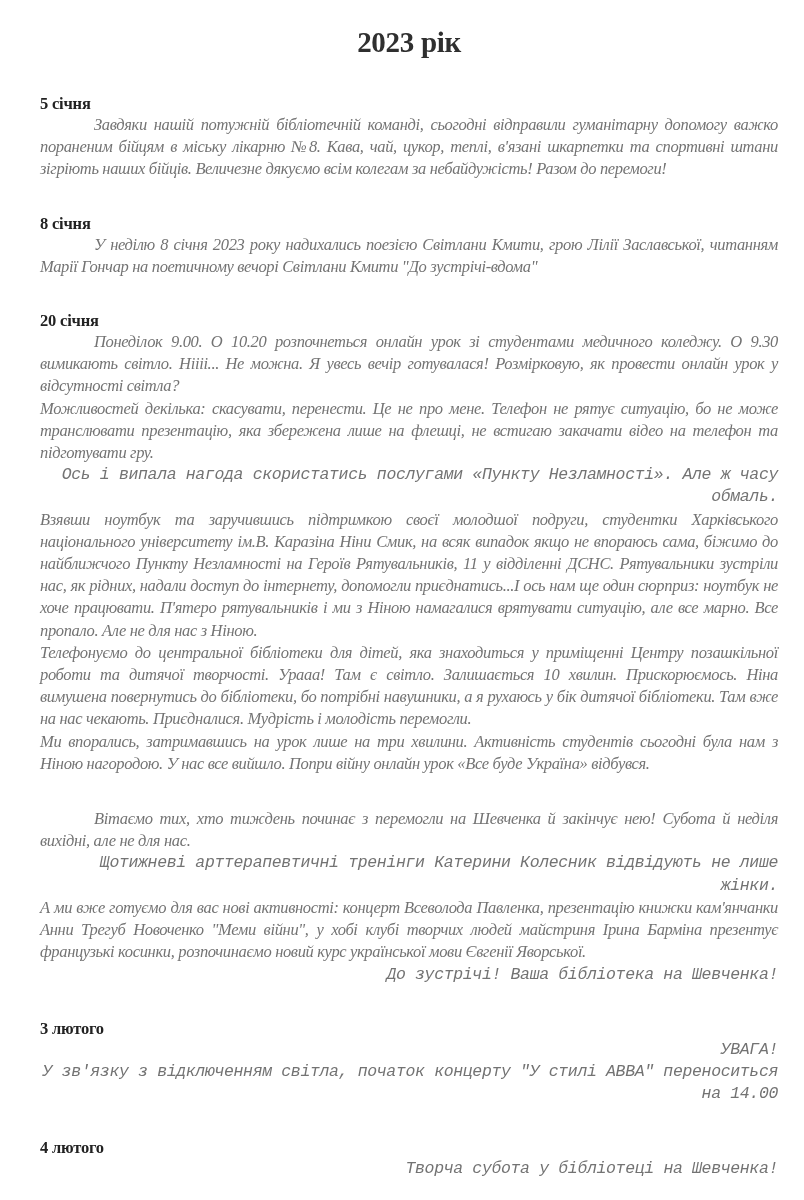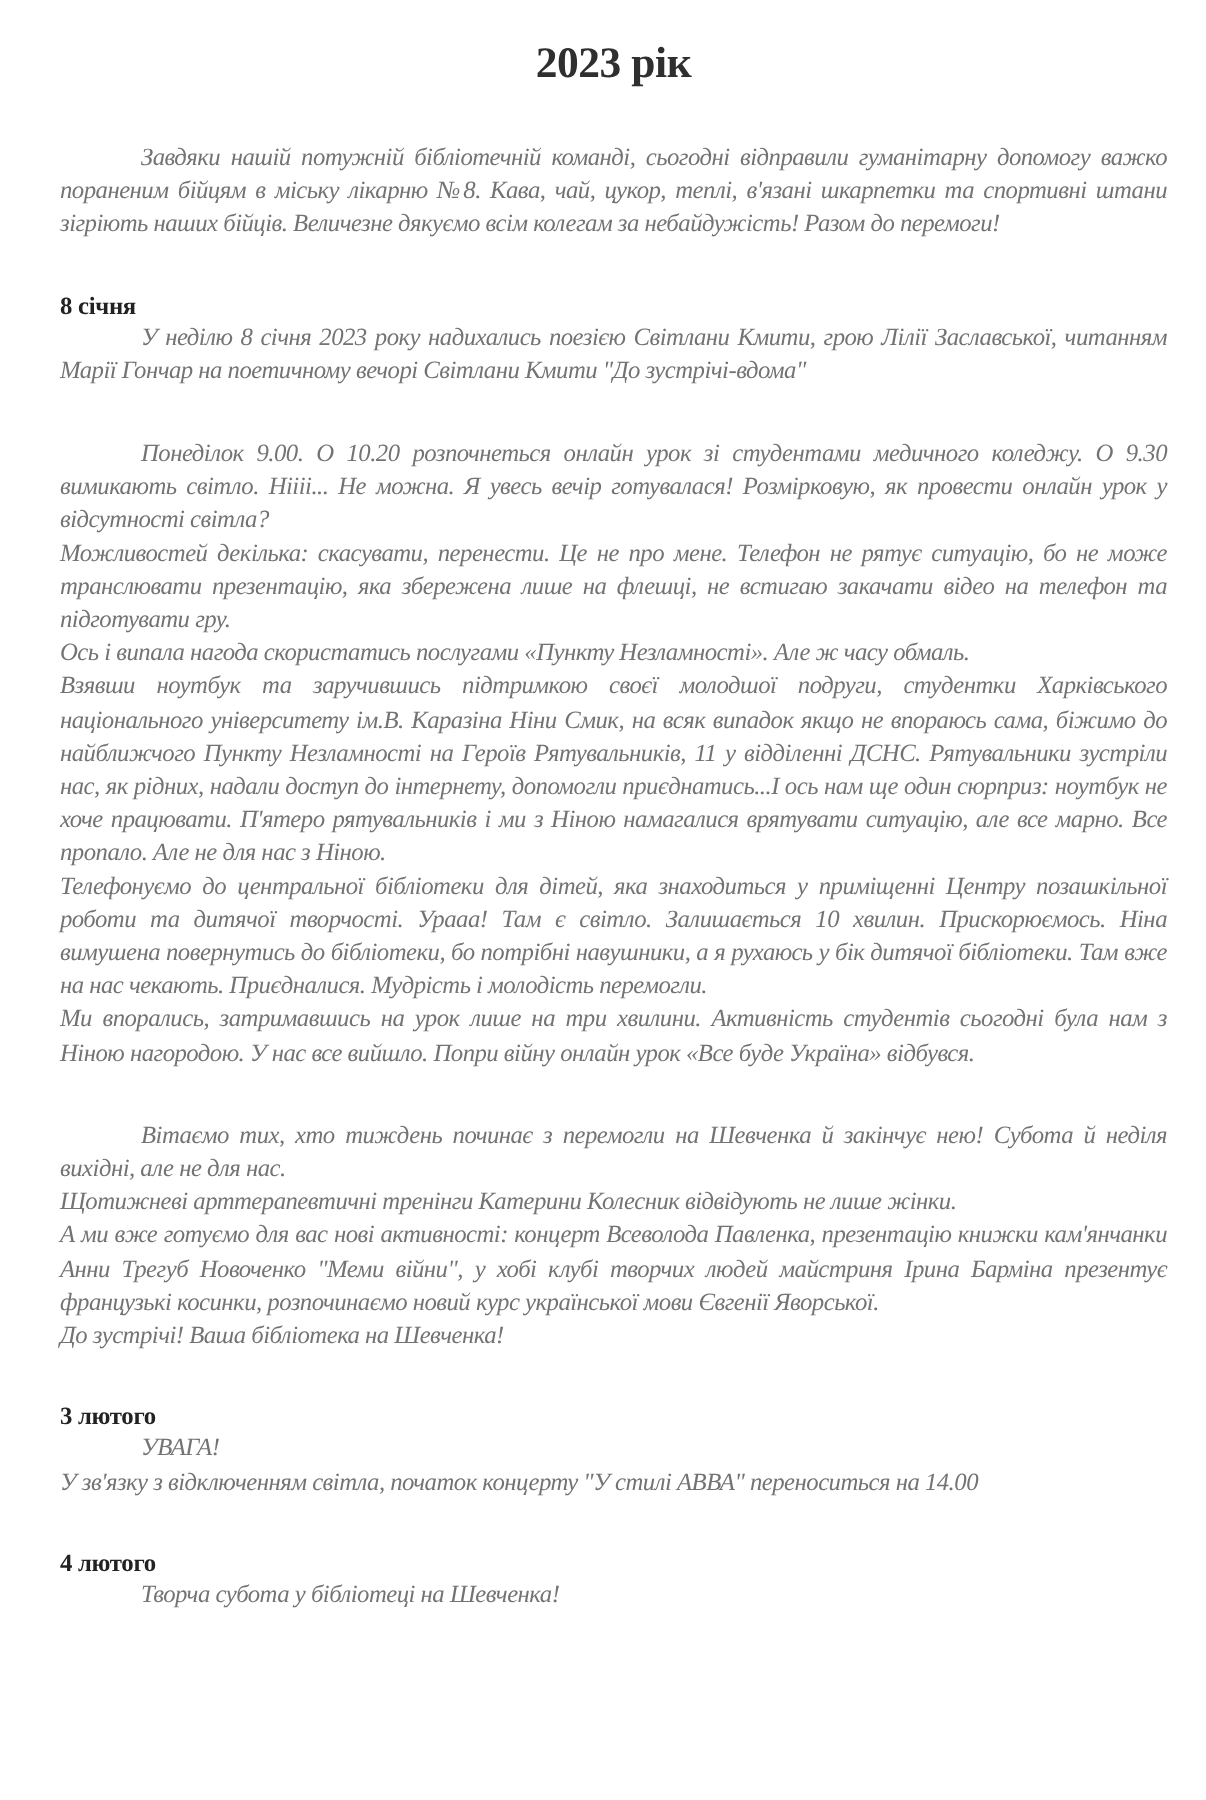"5 січня" p.date { html: none -> <p>5 січня</p> }
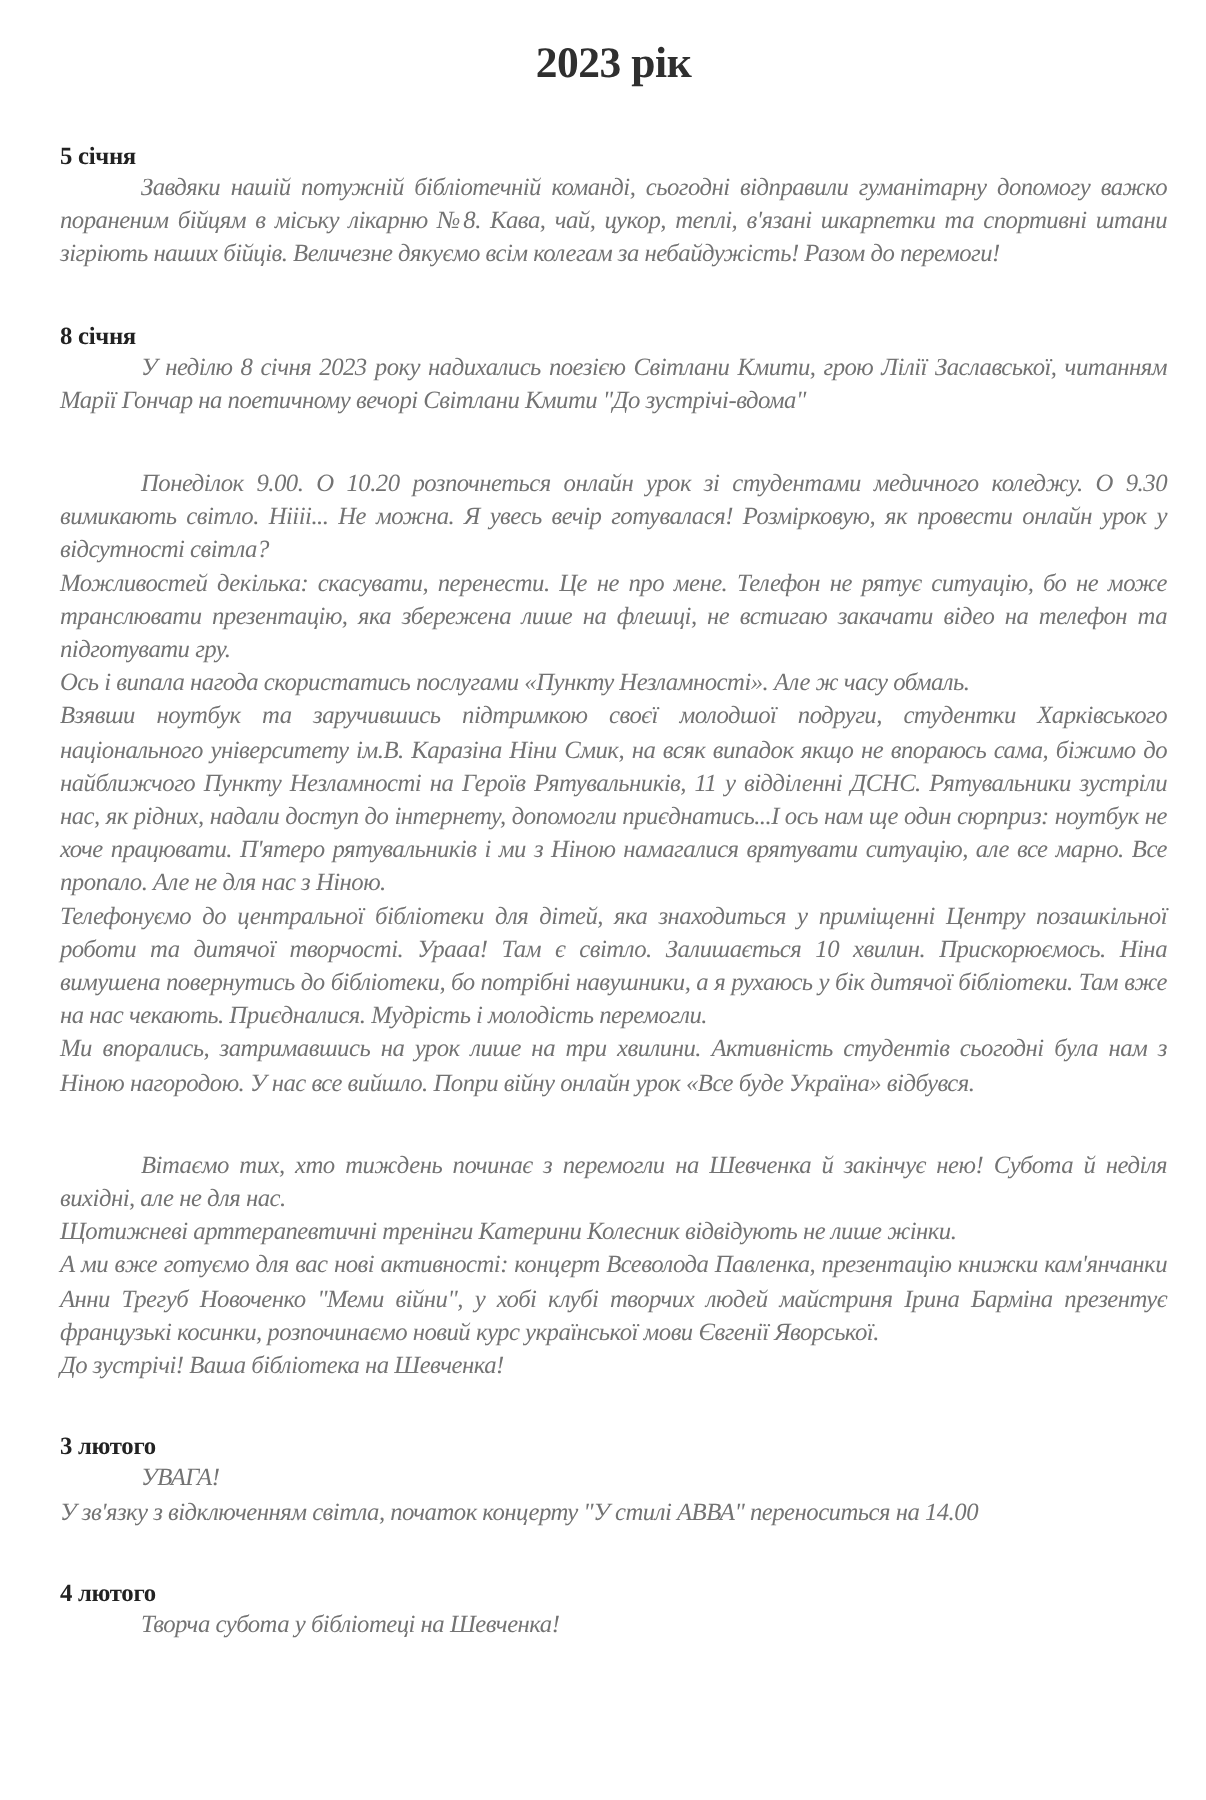"20 січня" p.date { html: none -> <p>20 січня</p> }
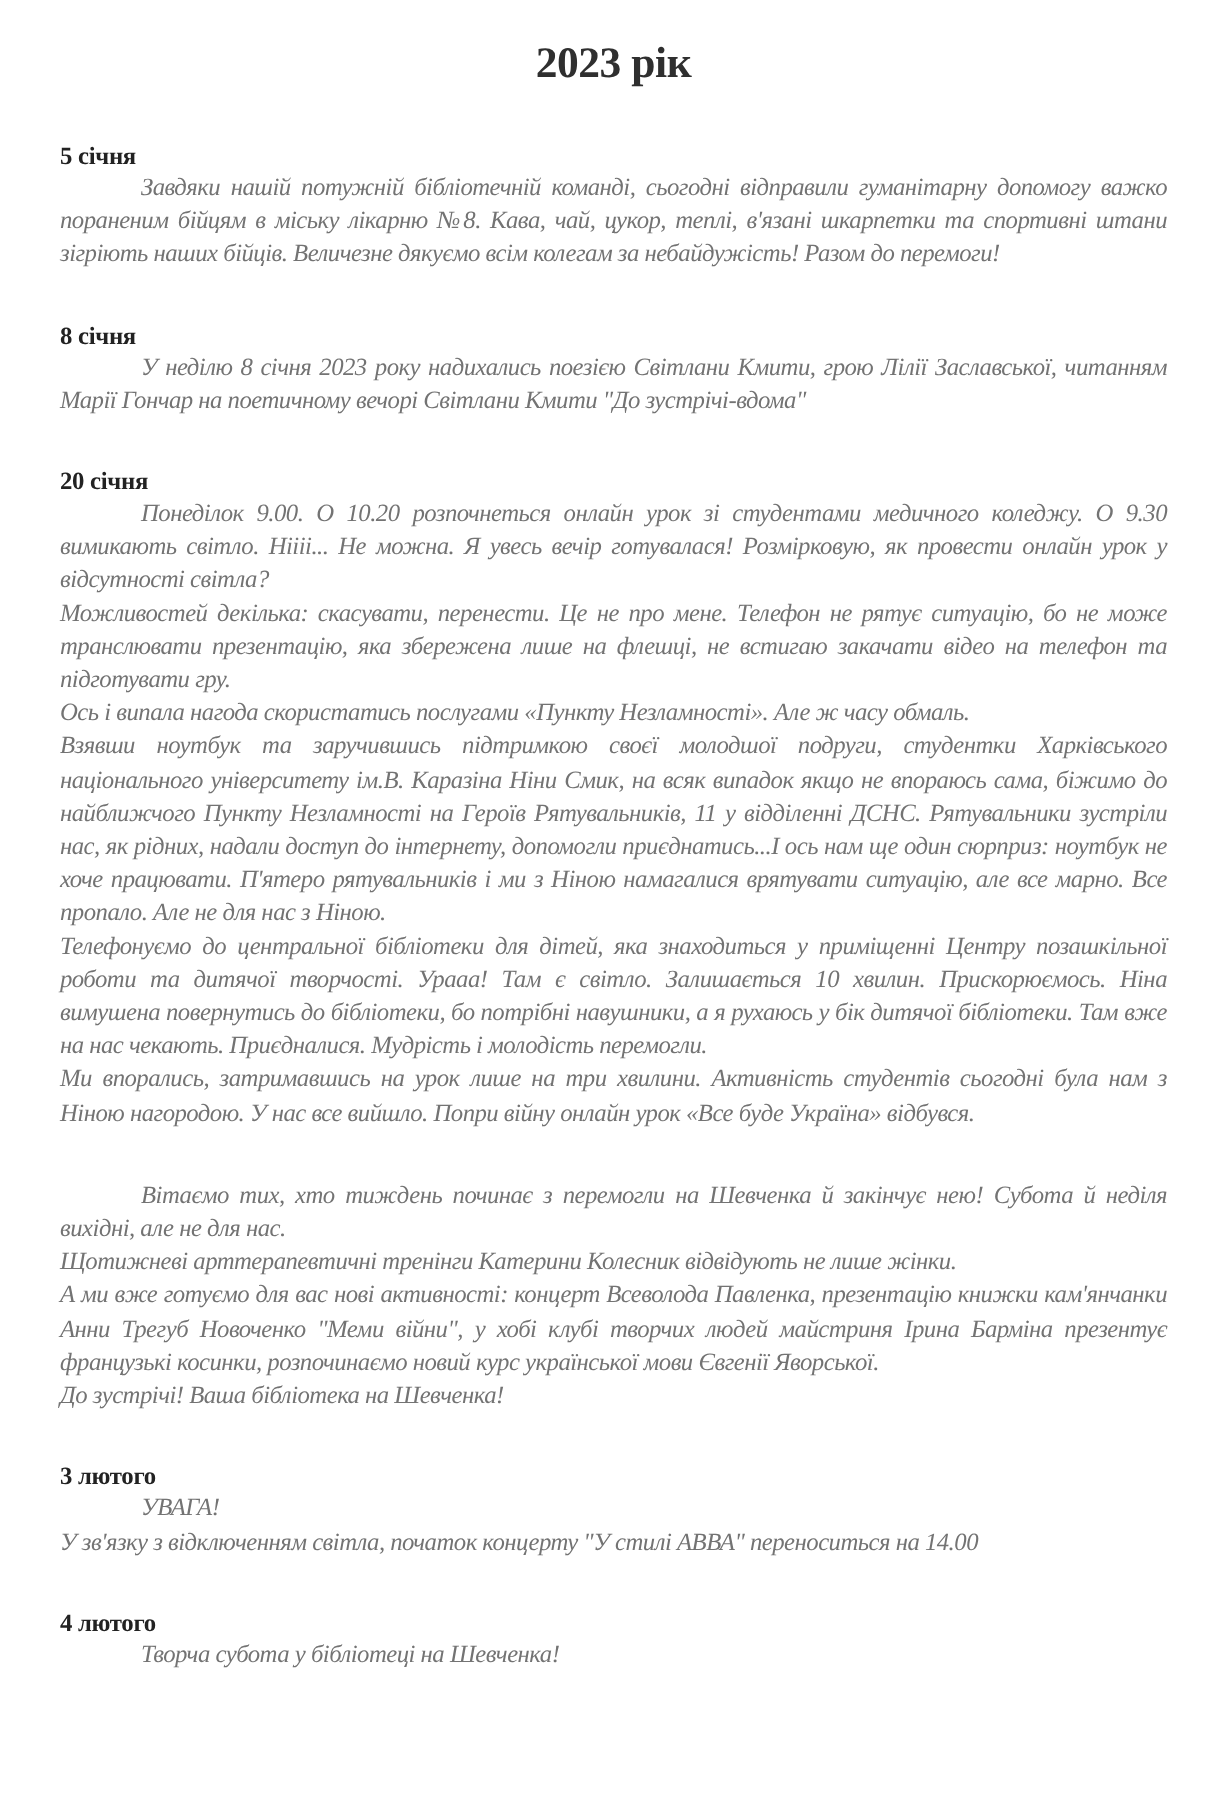"Ось і випала нагода скористатись" .para.left { font-family: none -> Liberation Mono, monospace; text-align: left -> right }
